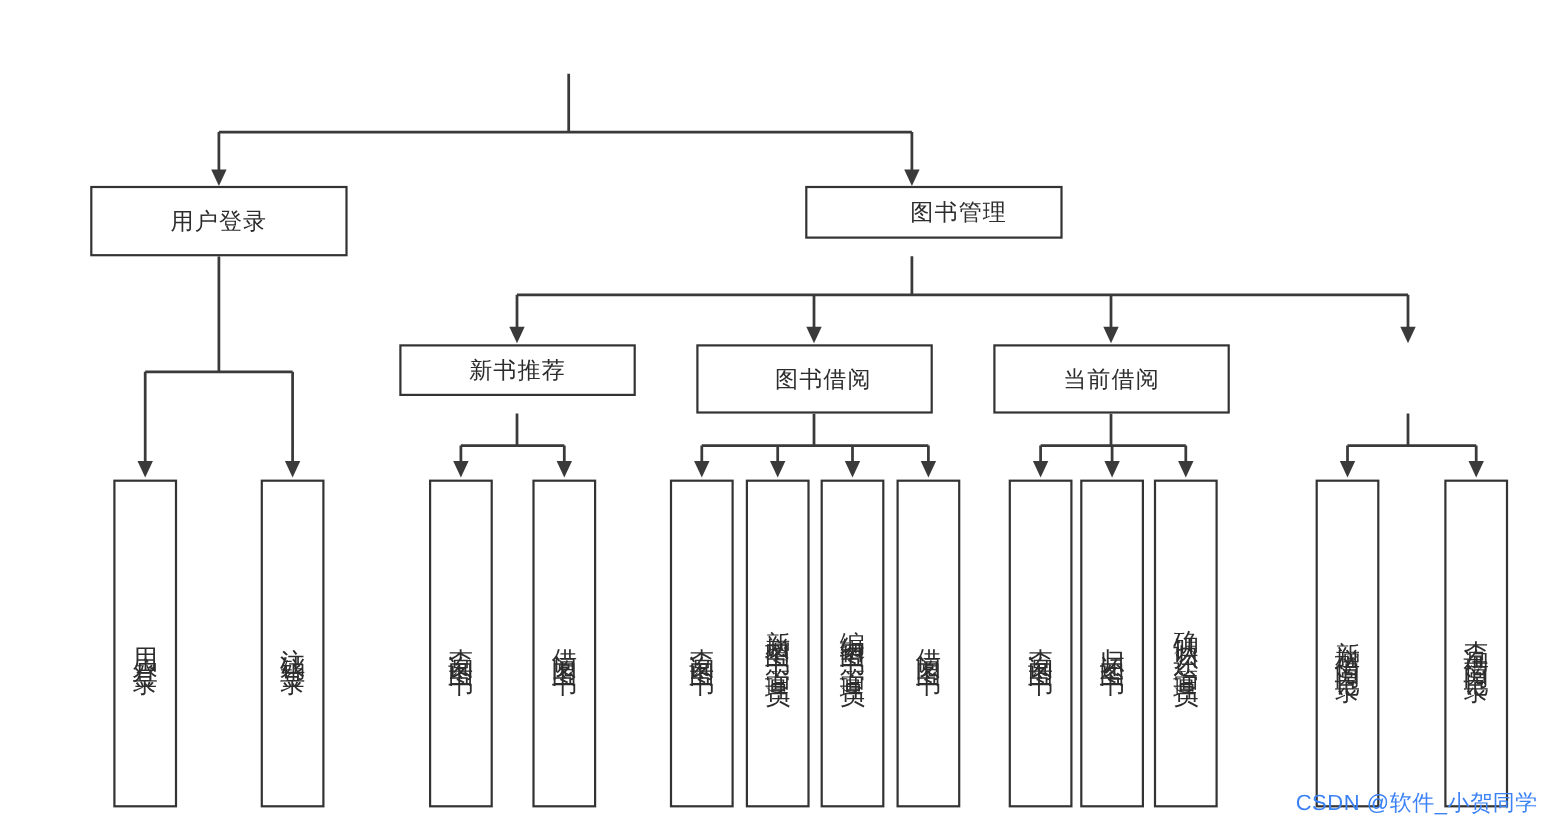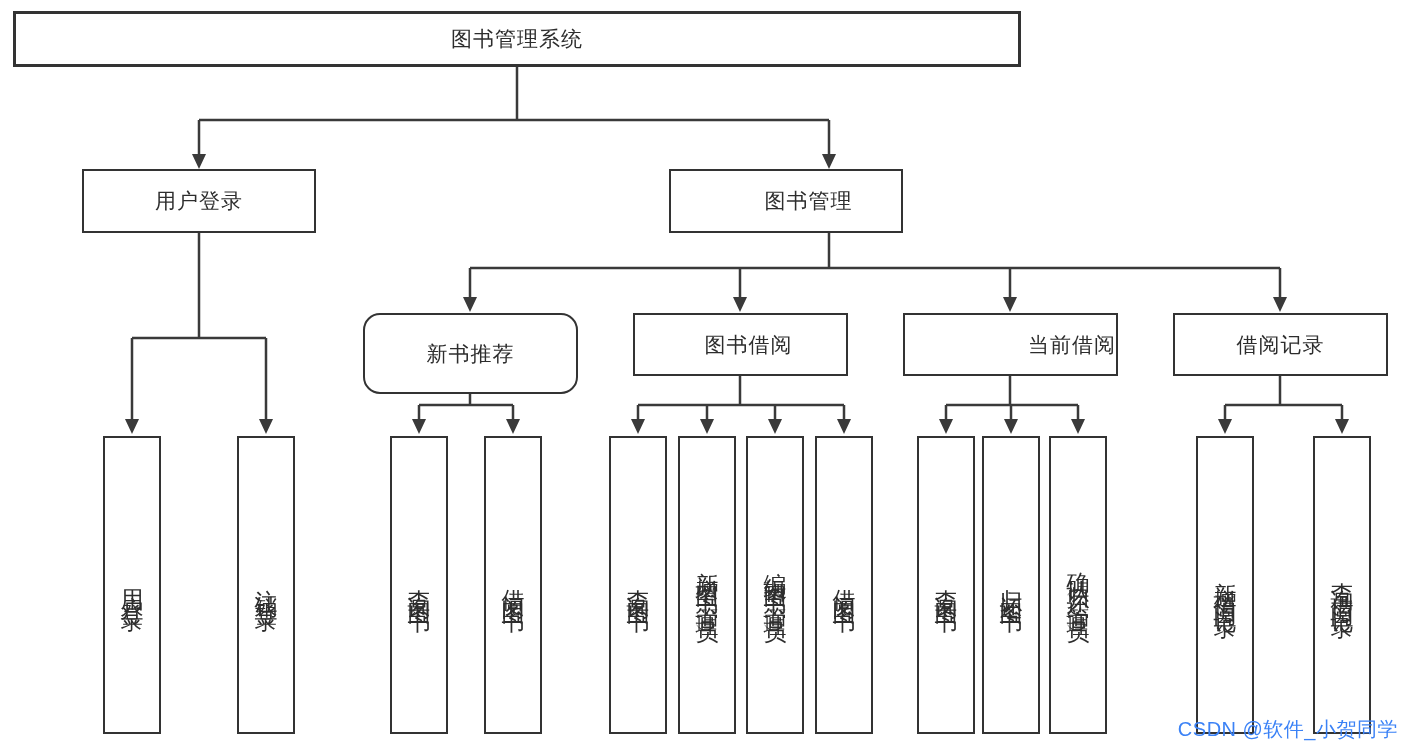"图书管理系统" div.box { html: <div> <span>图书管理系统</span> </div> -> none }
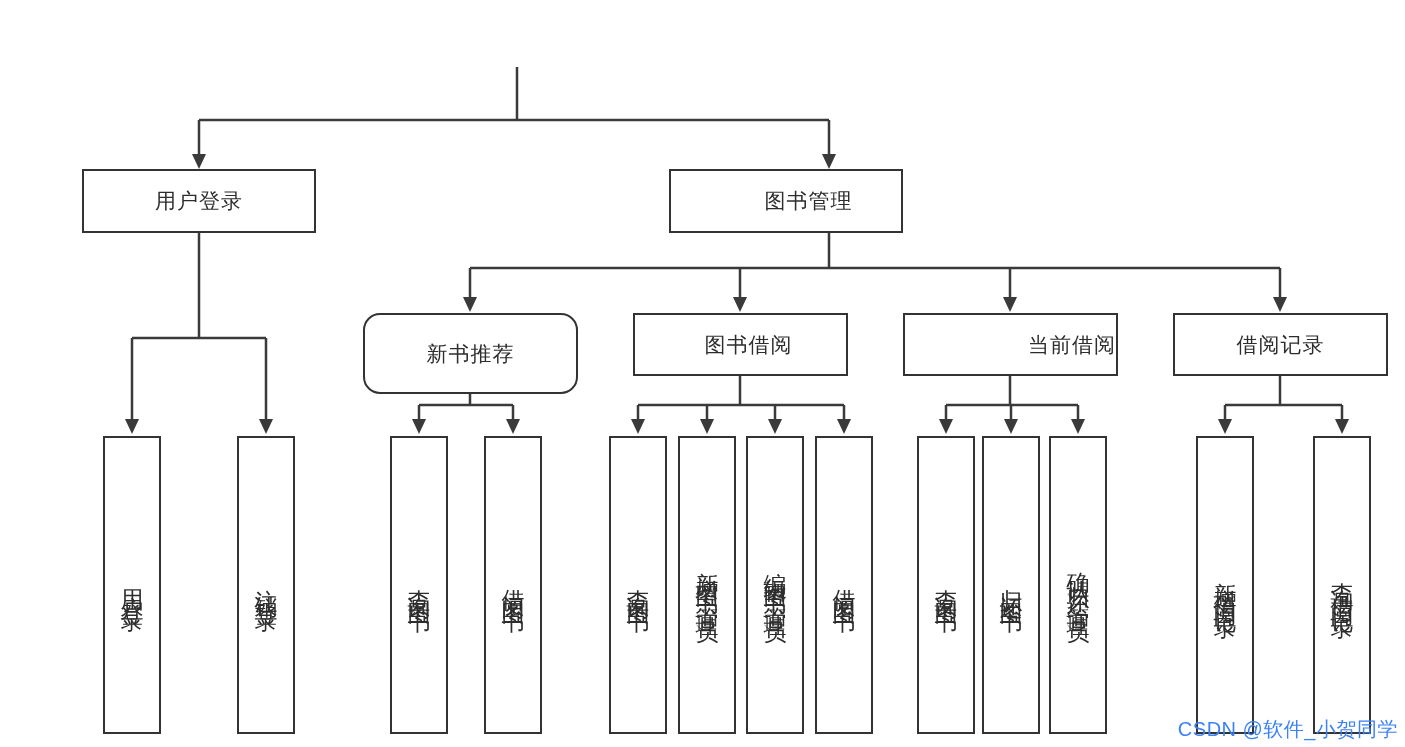"图书管理" div.box { height: 64px -> 48px; left: 669px -> 732px }
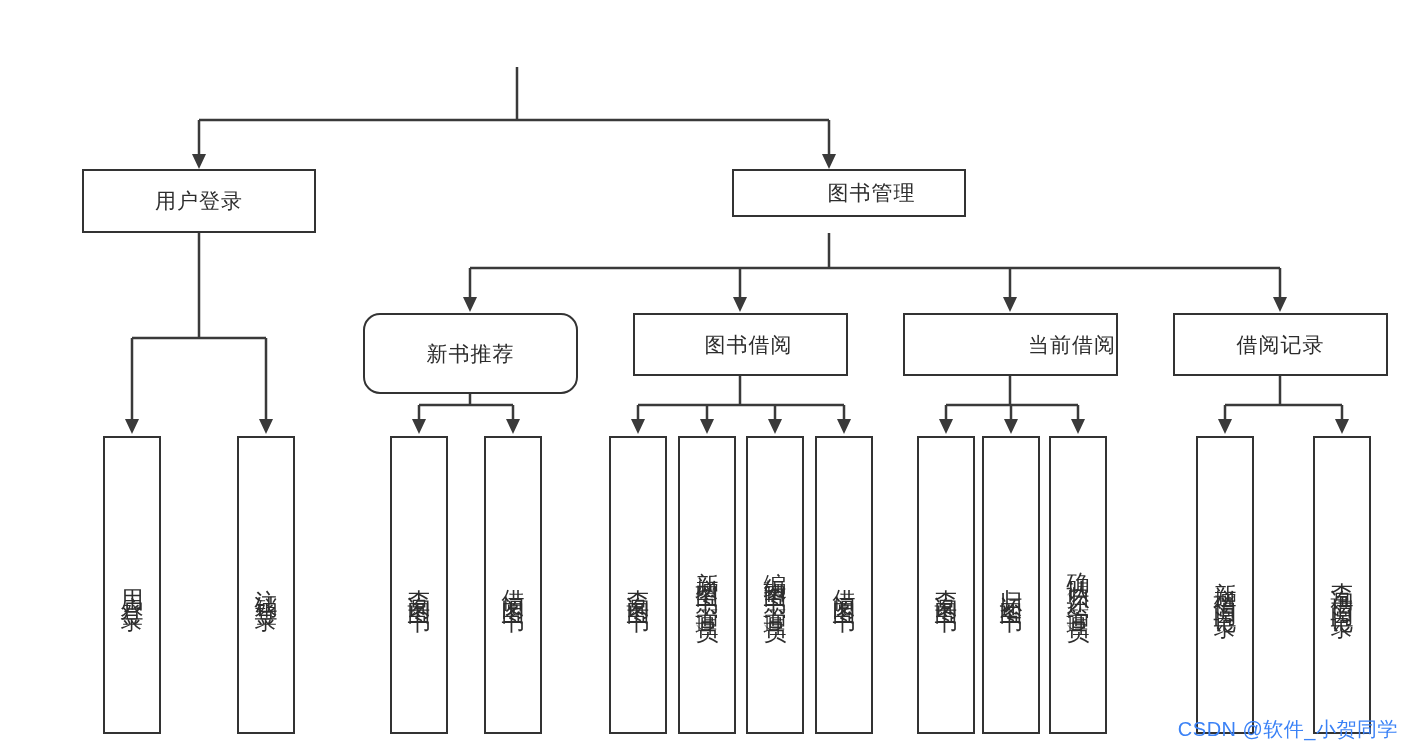"新书推荐" div.box { border-radius: 17px -> none; height: 81px -> 47px }
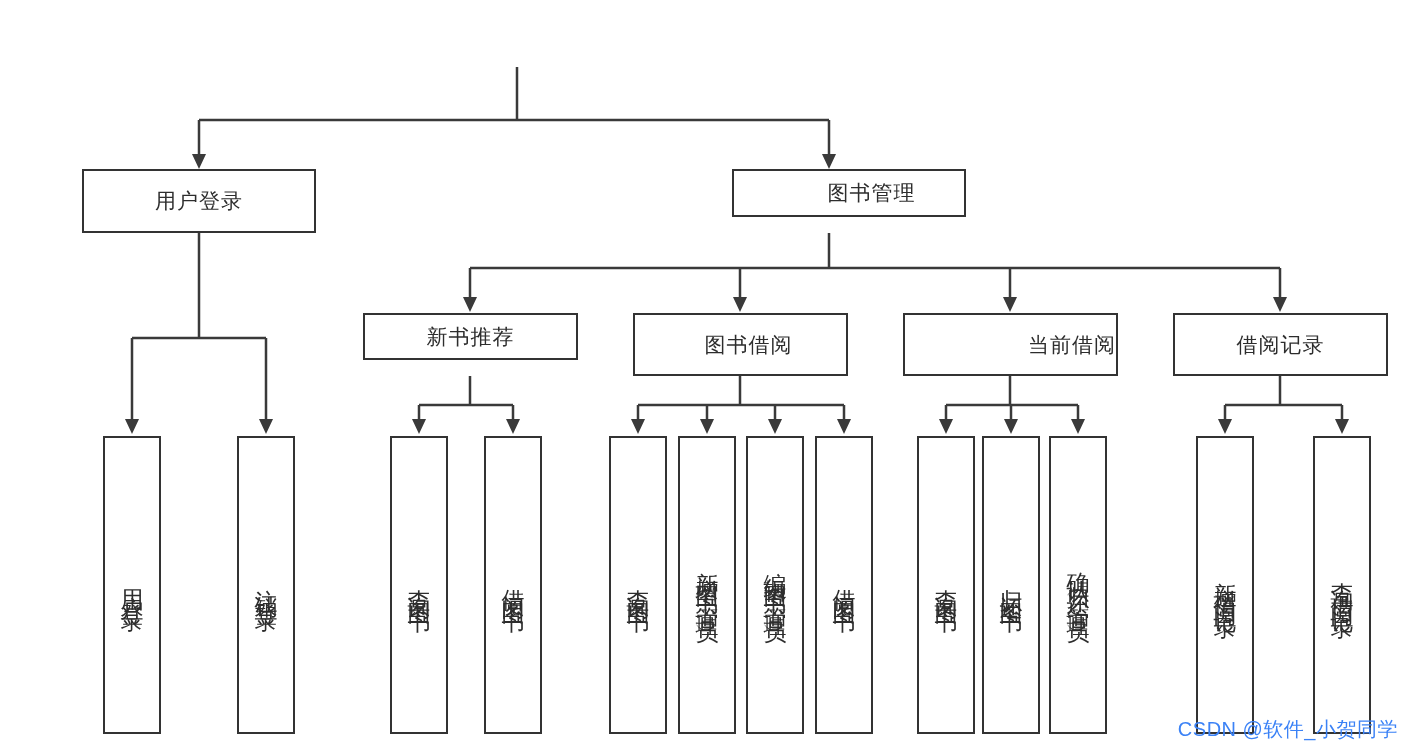"当前借阅" div.box { justify-content: flex-end -> none }
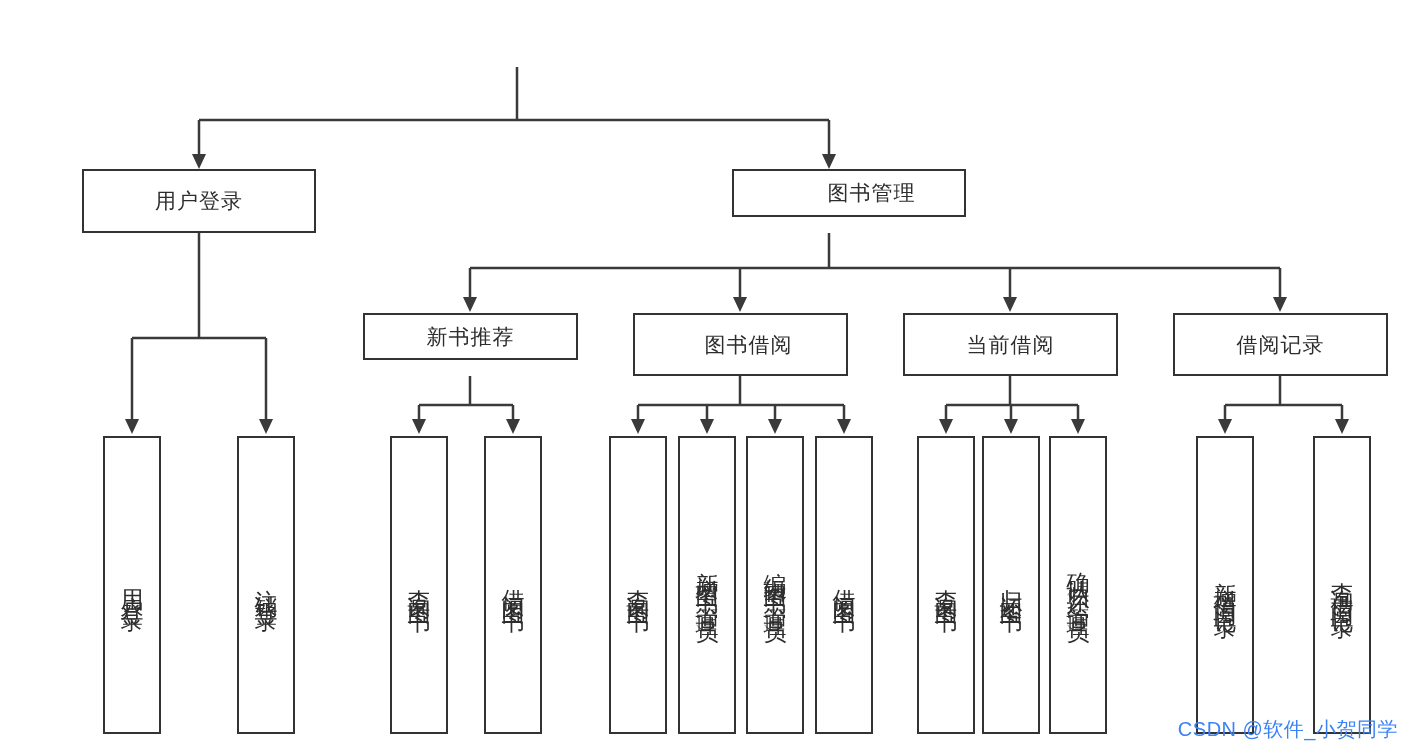"借阅记录" div.box { html: <div> <span>借阅记录</span> </div> -> none }
